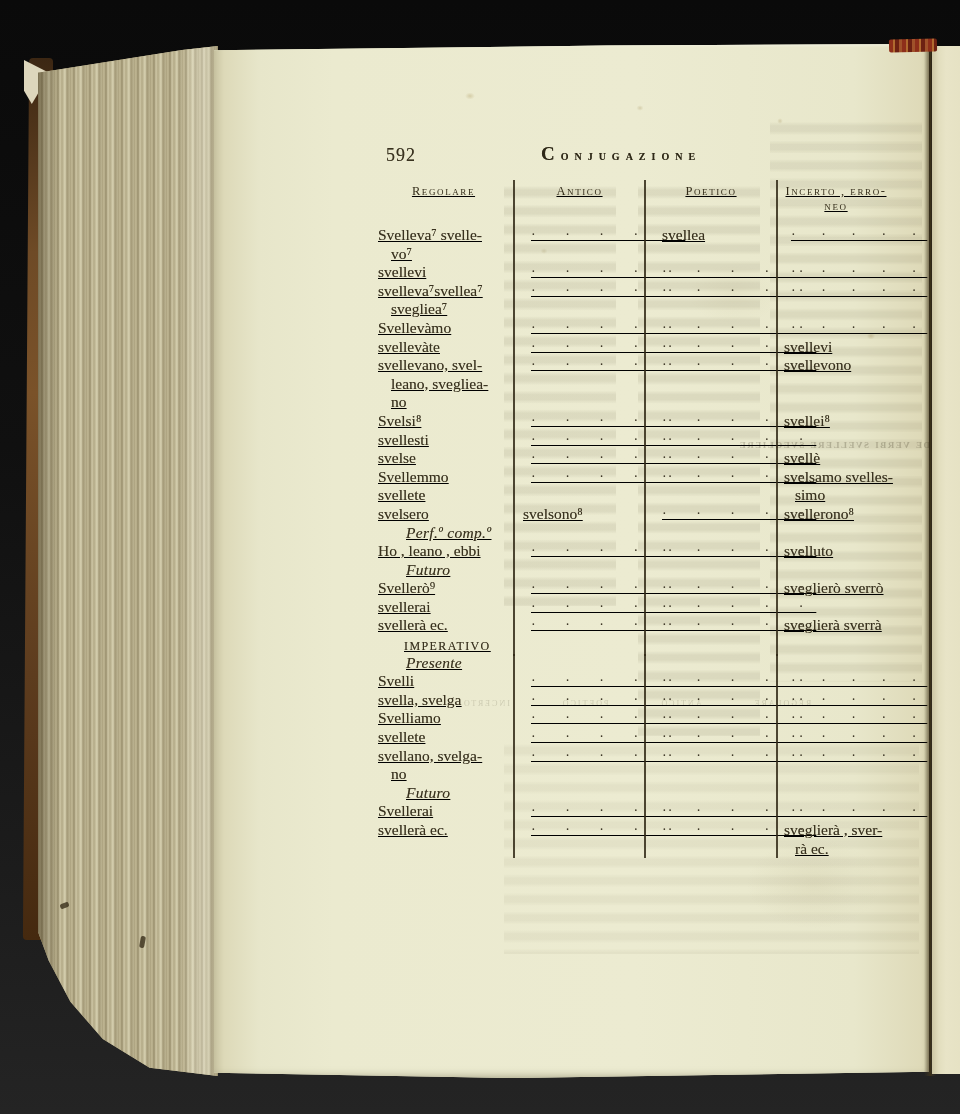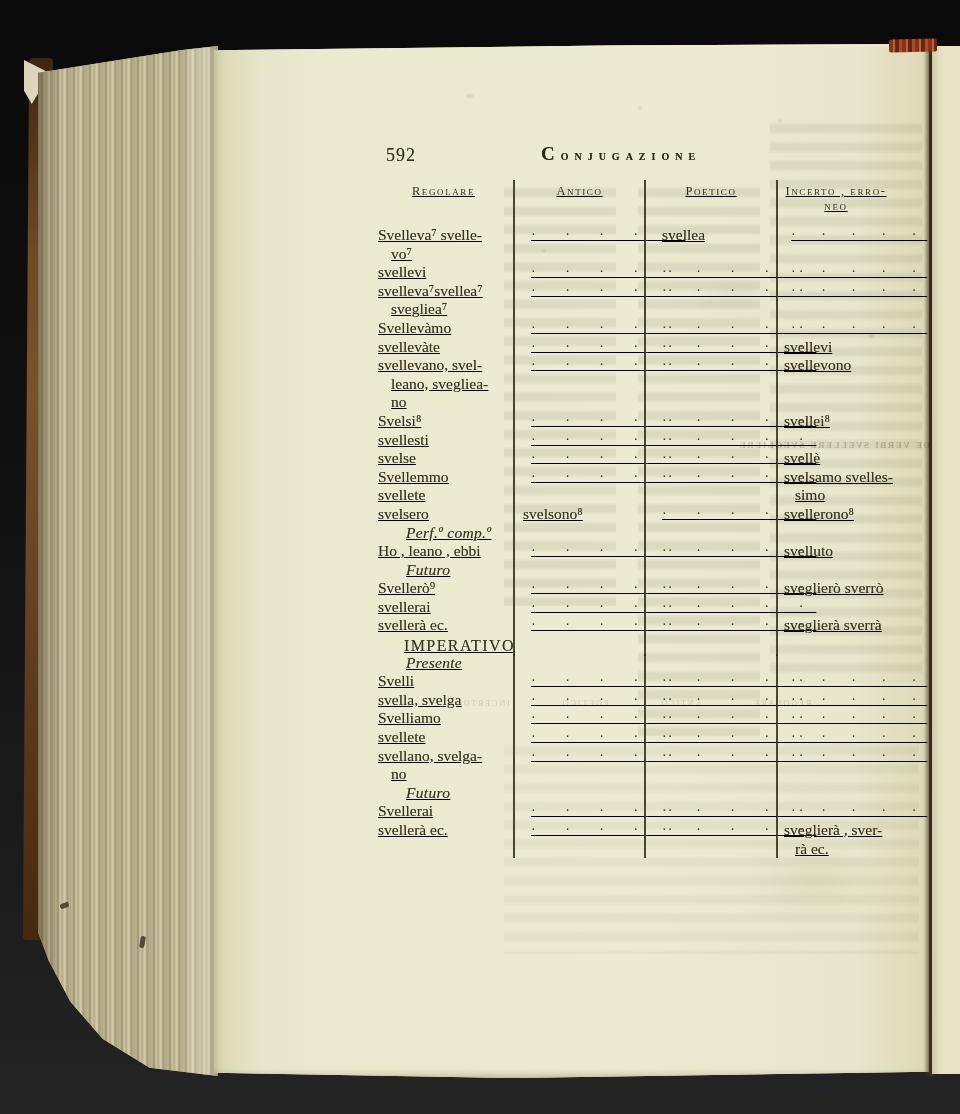"IMPERATIVO" .trow.section-caps .reg { font-size: 16px -> 12px }
